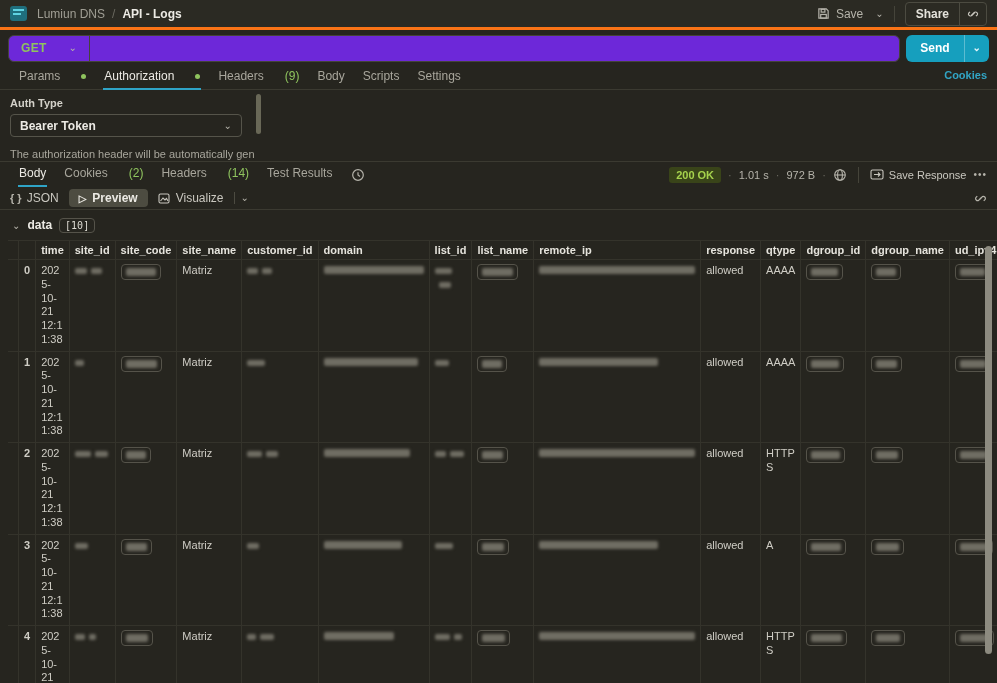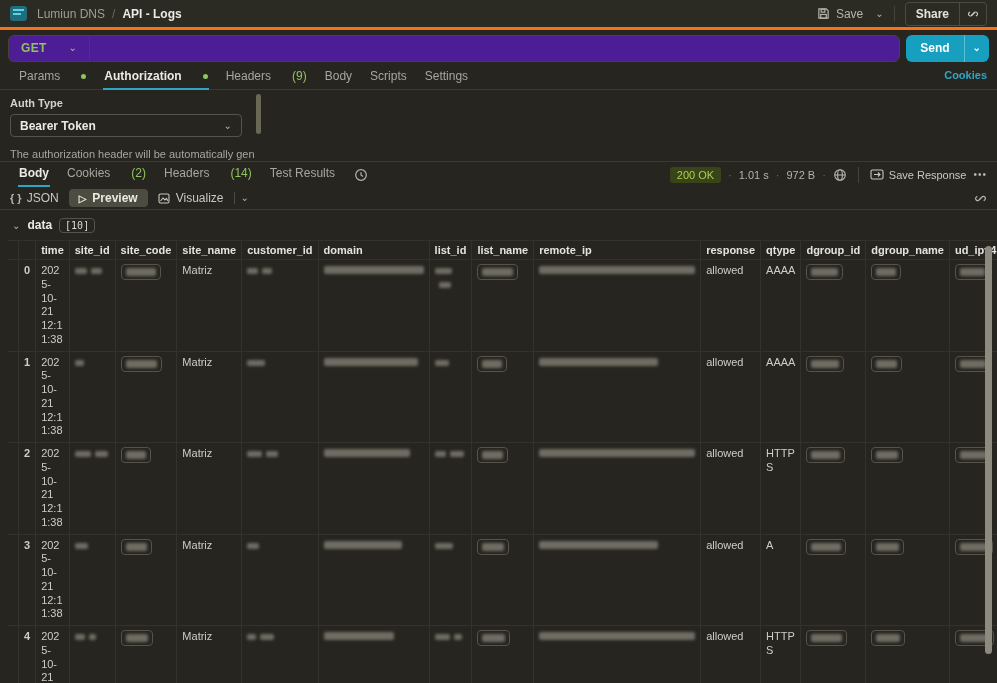"GET" .urlbox { background: #4c1d95 -> #6d28d9 }
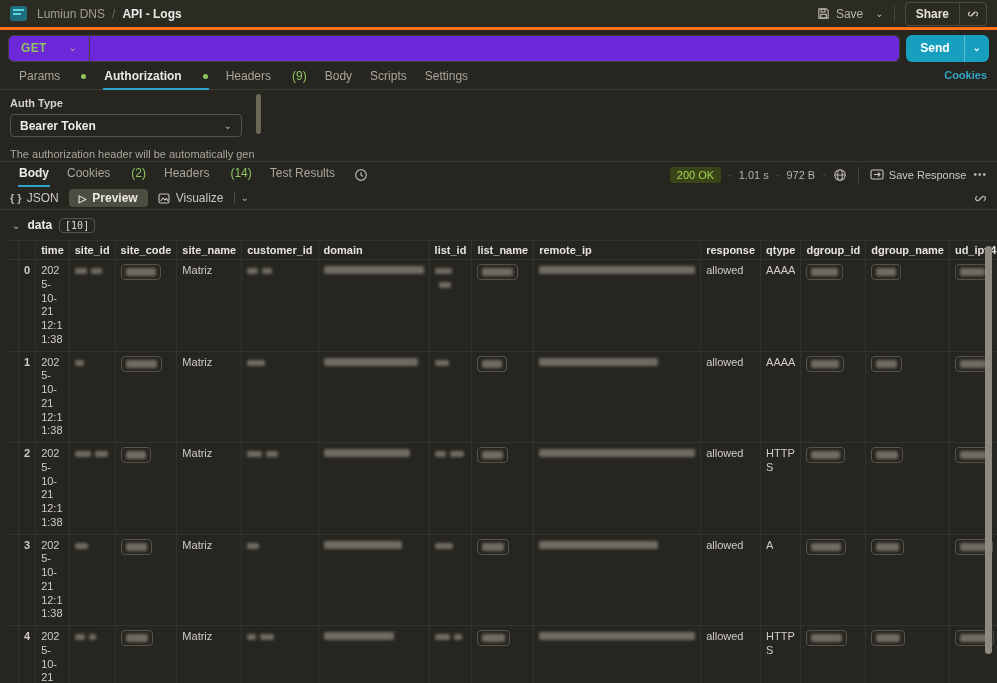"Authorization" .rtab.active { font-weight: bold -> normal }
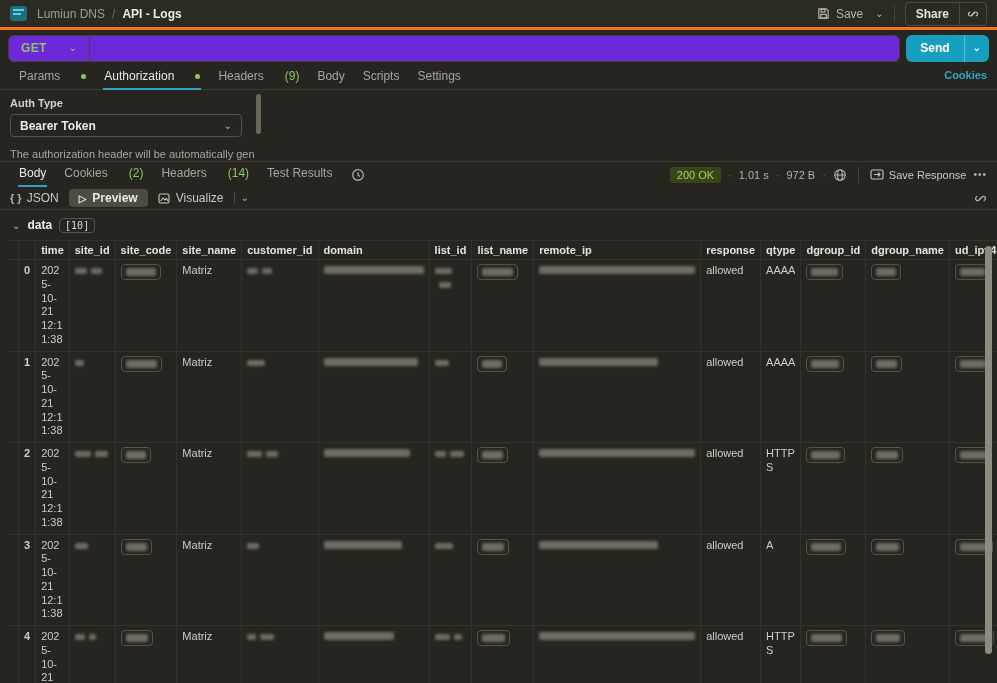"200 OK" .status-badge { font-weight: normal -> bold }
